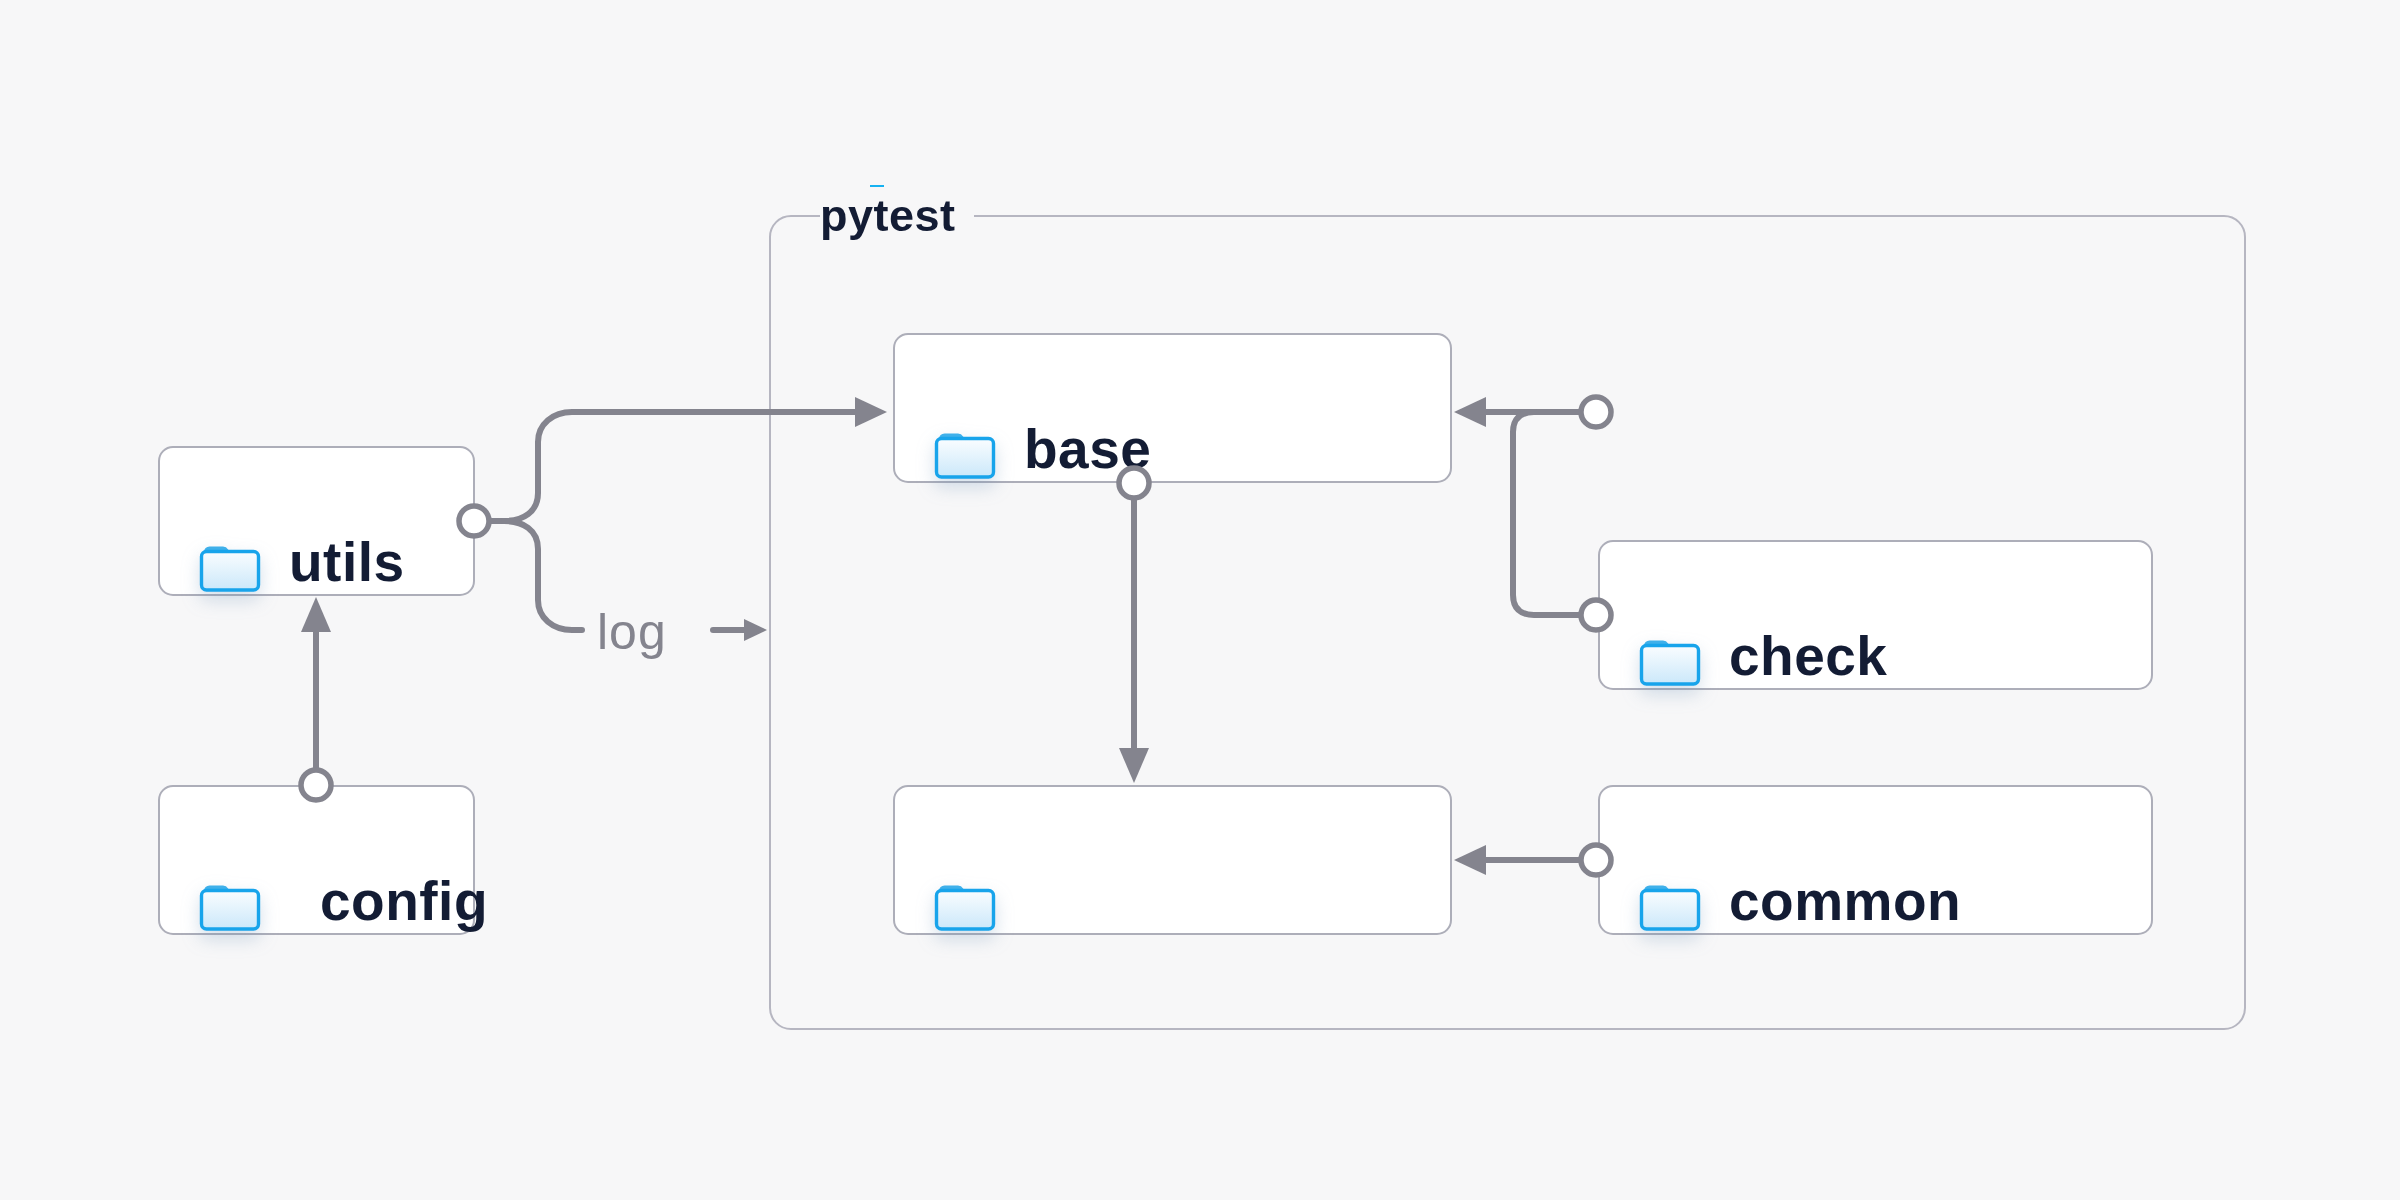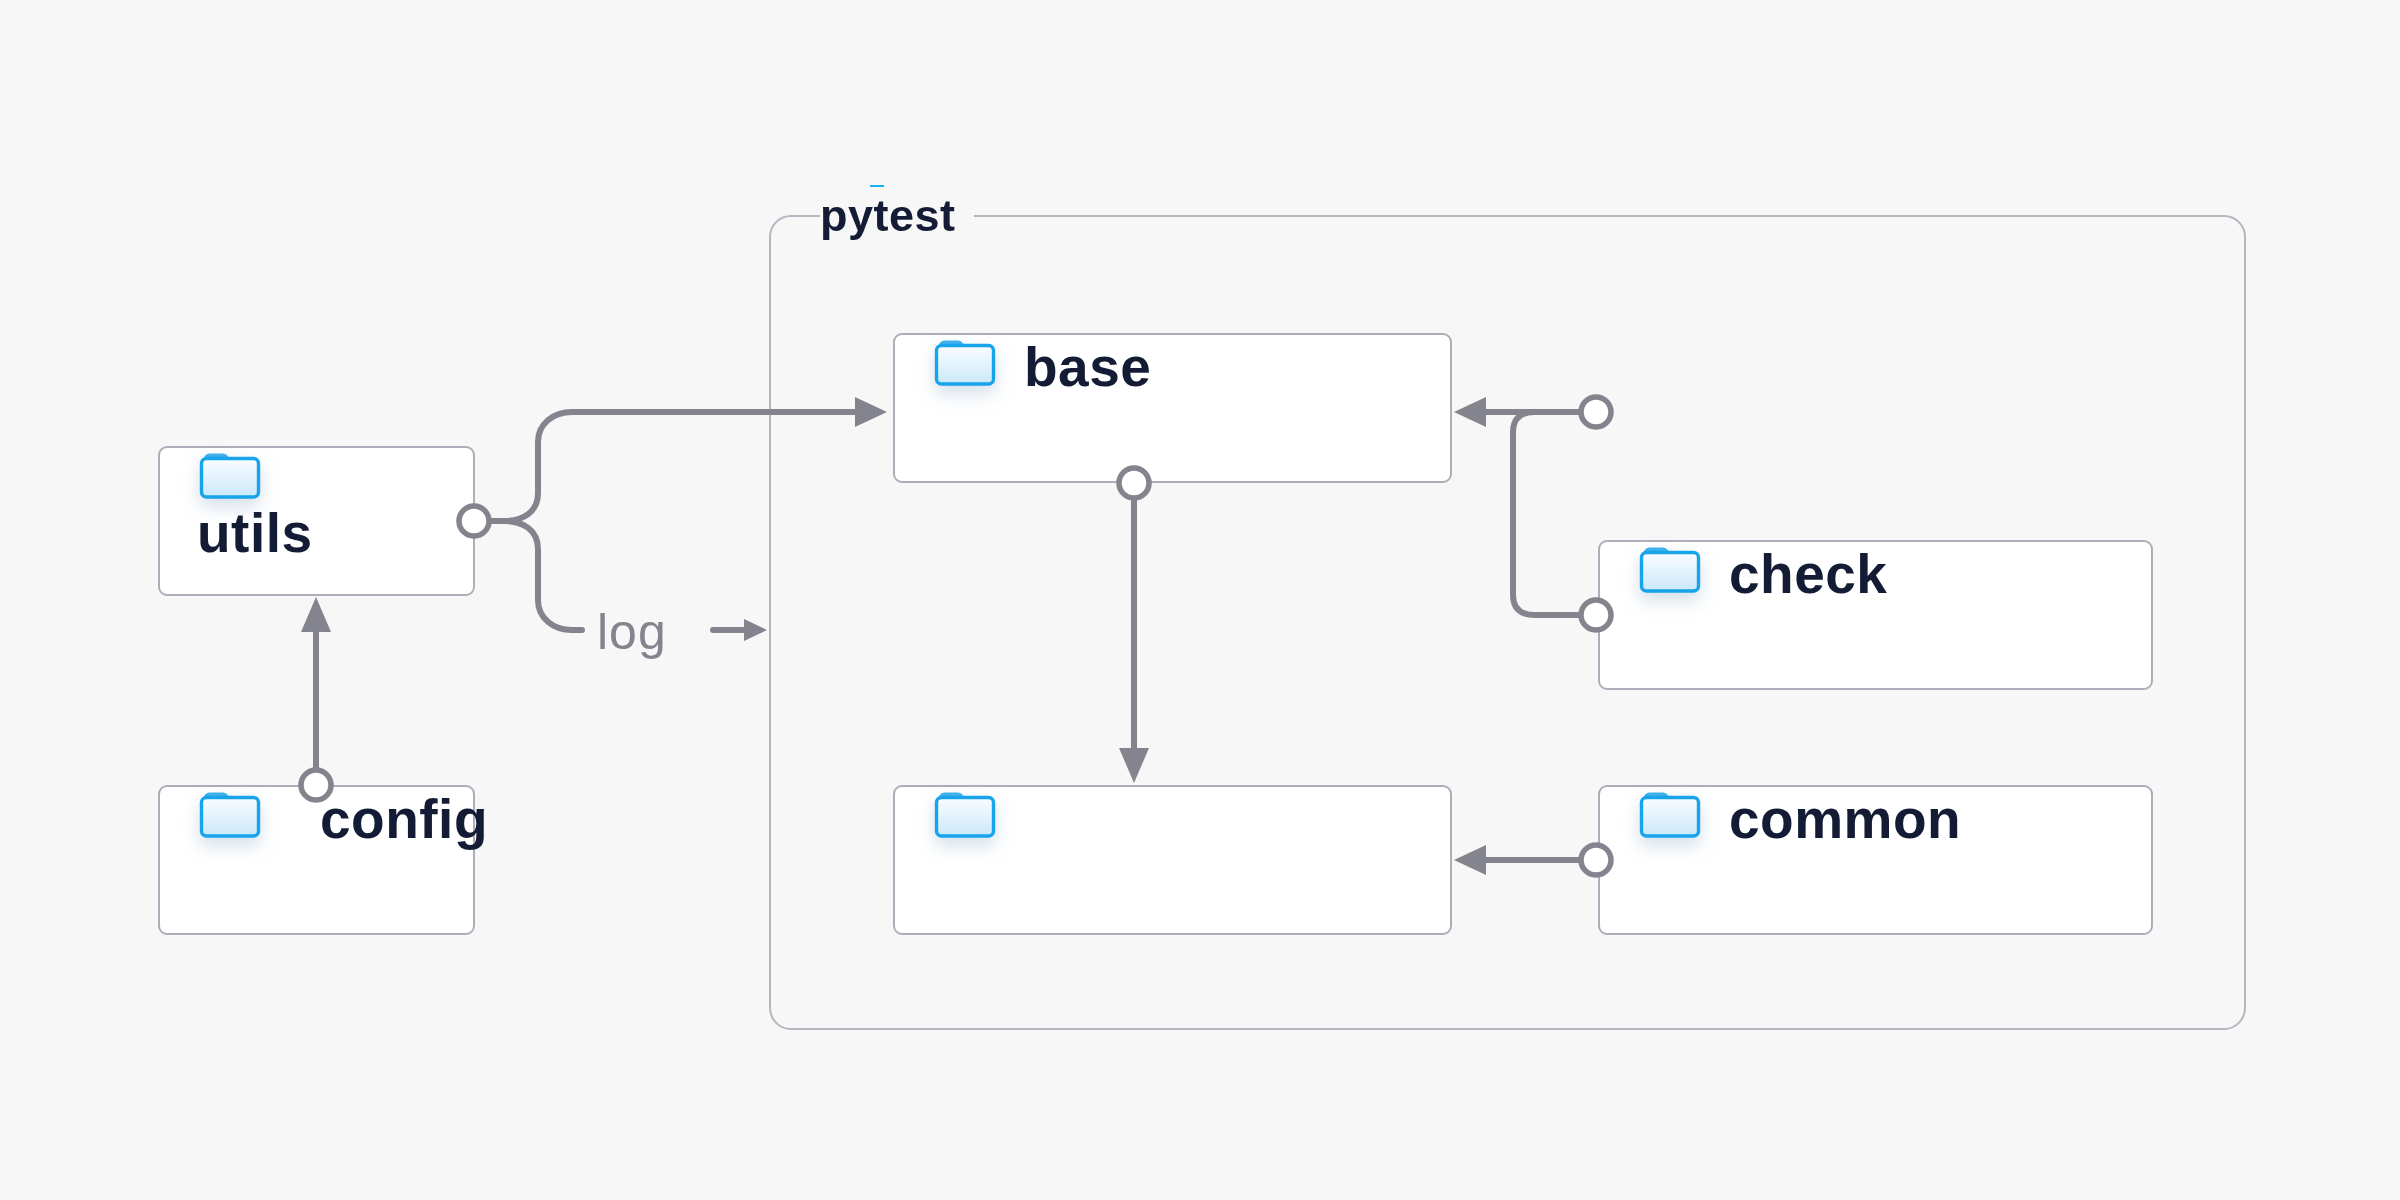"base" .node { align-items: flex-start -> flex-end; border-radius: 9px -> 15px }
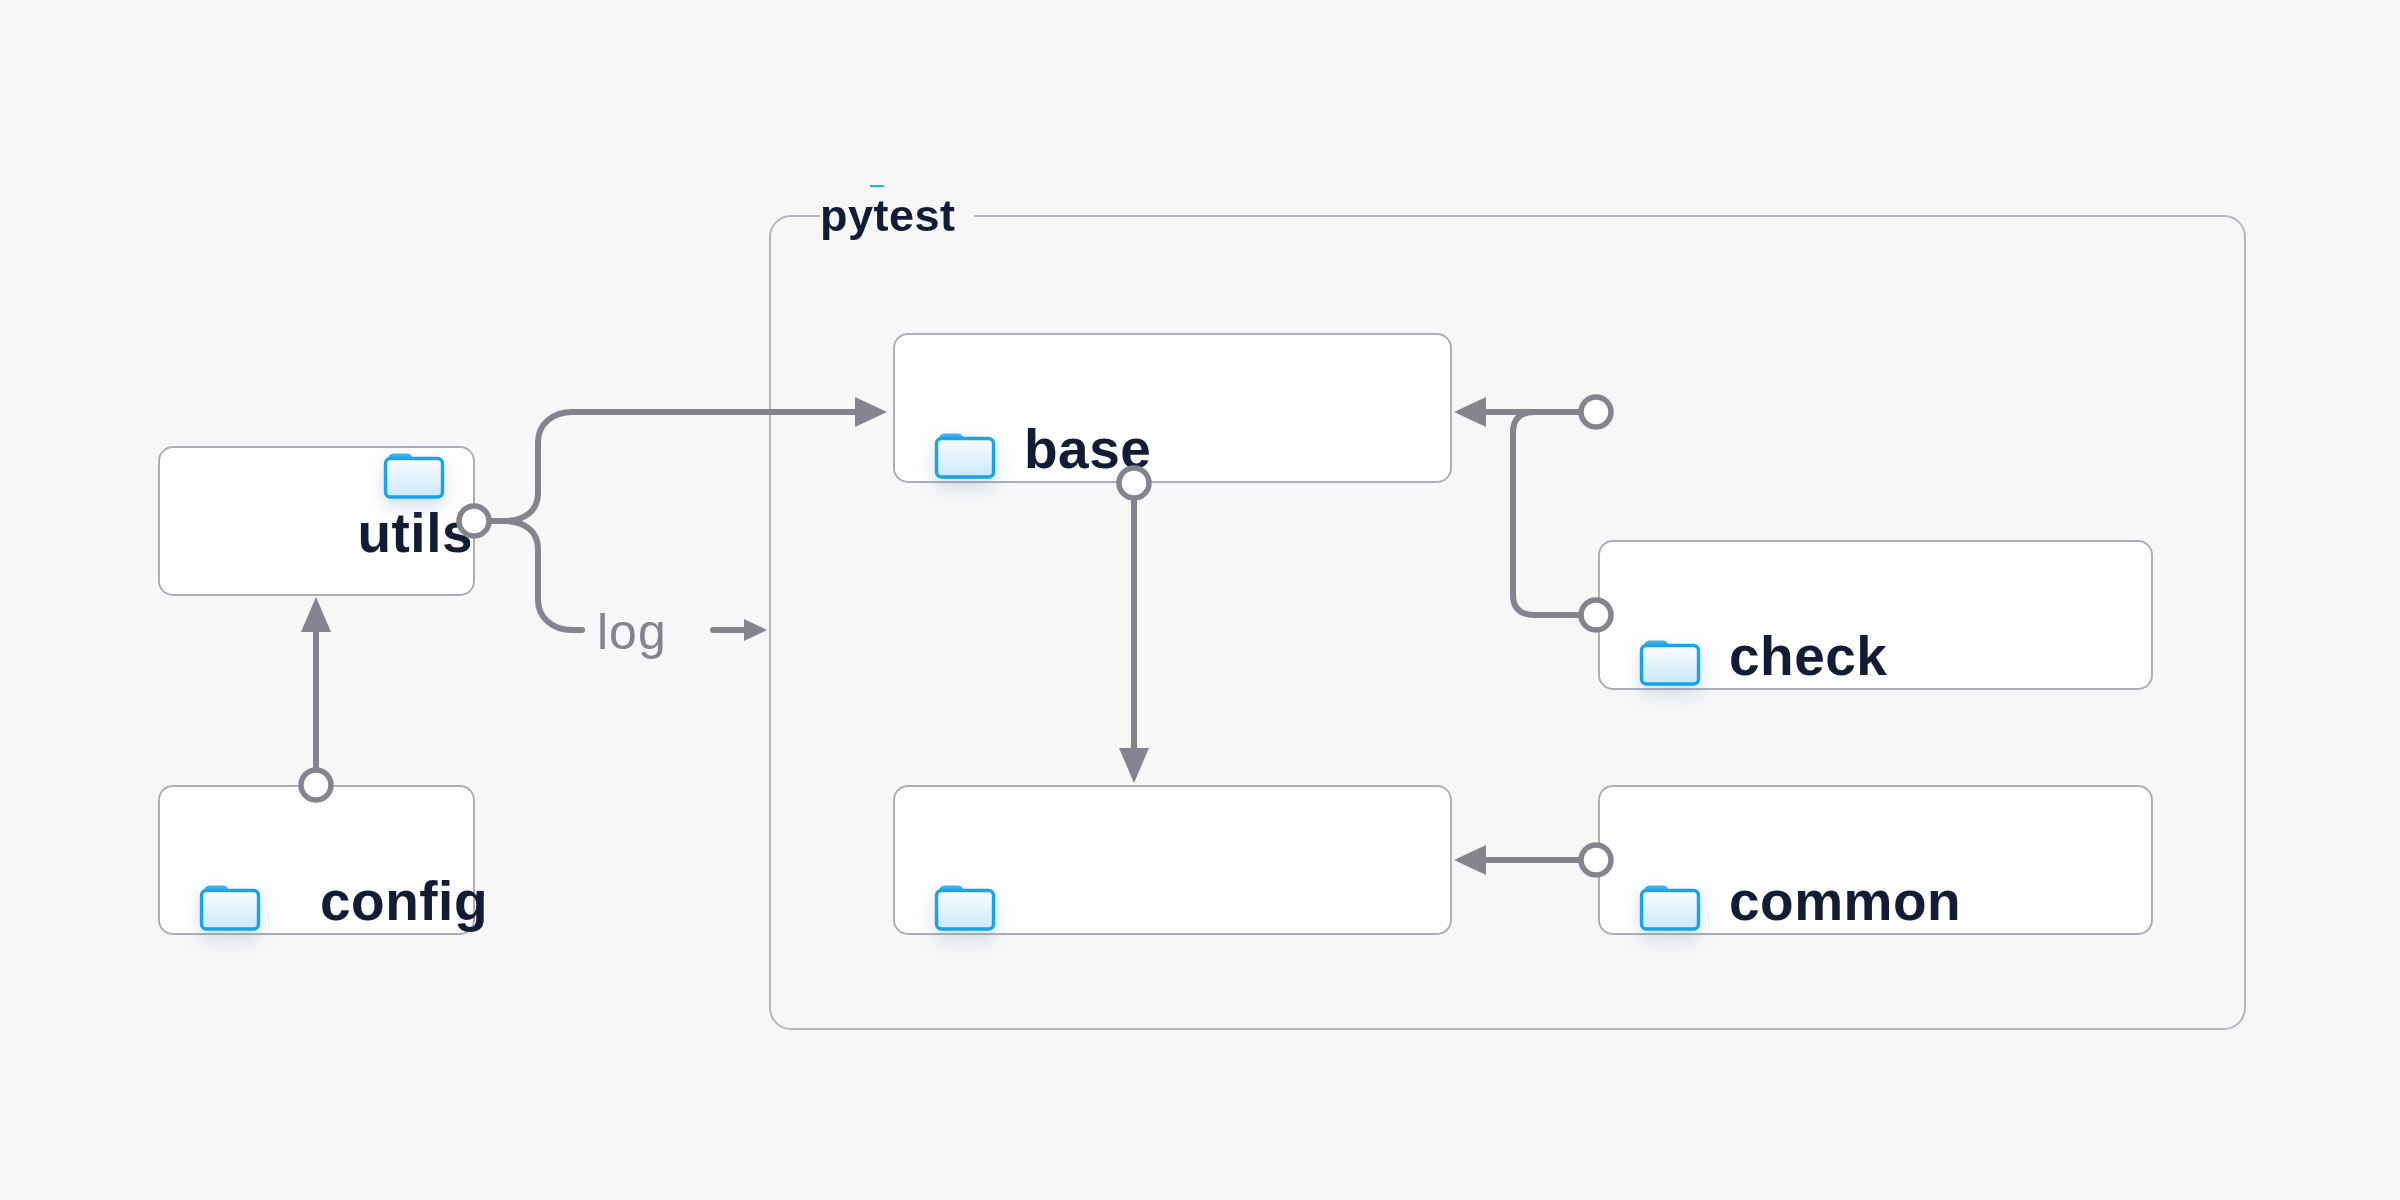"utils" #node-utils { flex-direction: column -> none }
